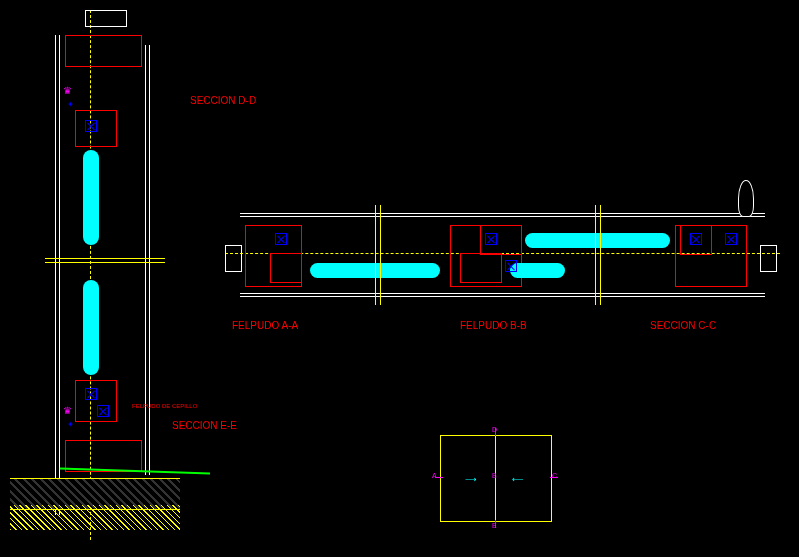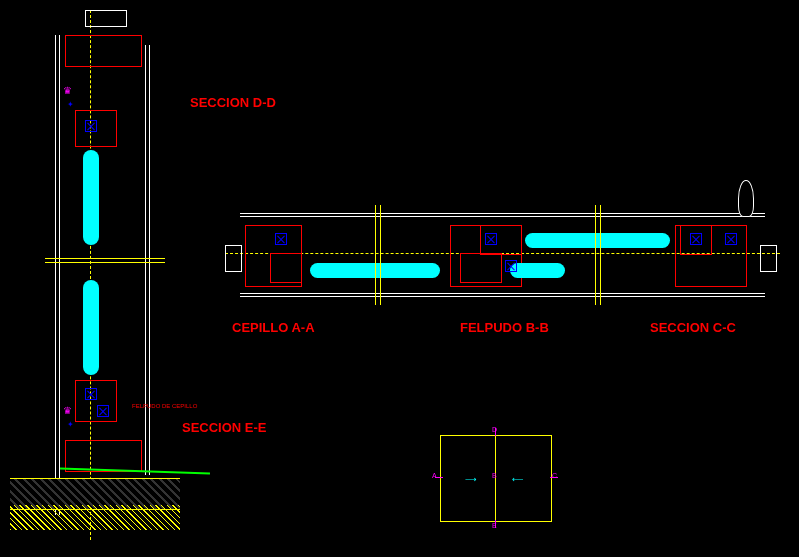"SECCION D-D" .label { font-size: 13px -> 10px; font-weight: bold -> none }
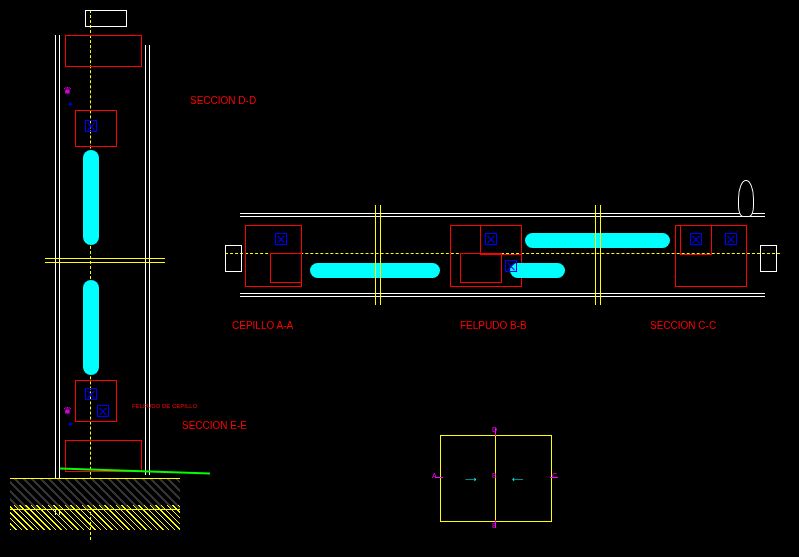"CEPILLO A-A" div.label { text: CEPILLO -> FELPUDO }
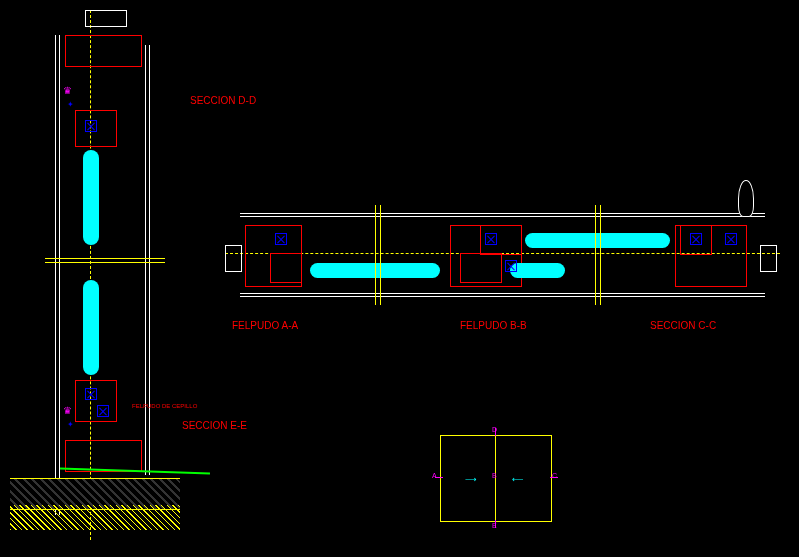"SECCION E-E" div.label { left: 182px -> 172px }
